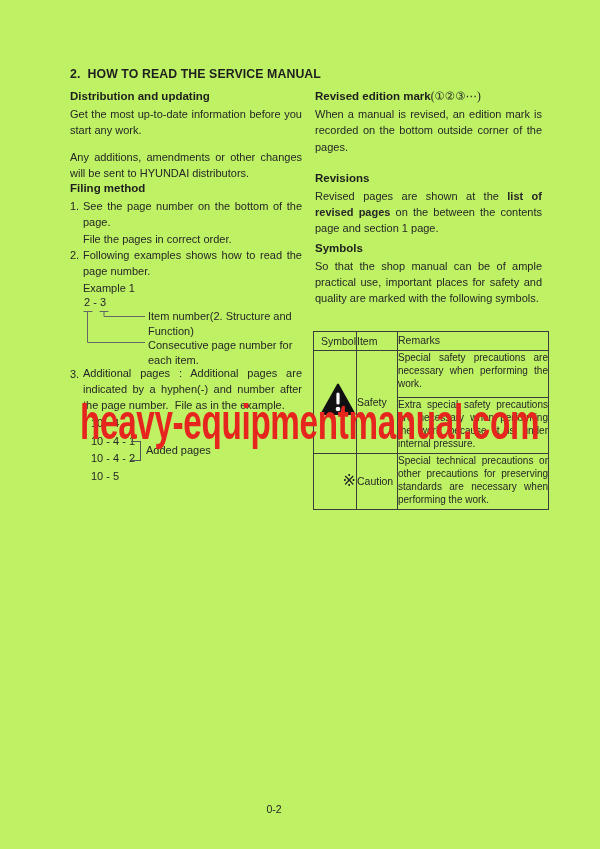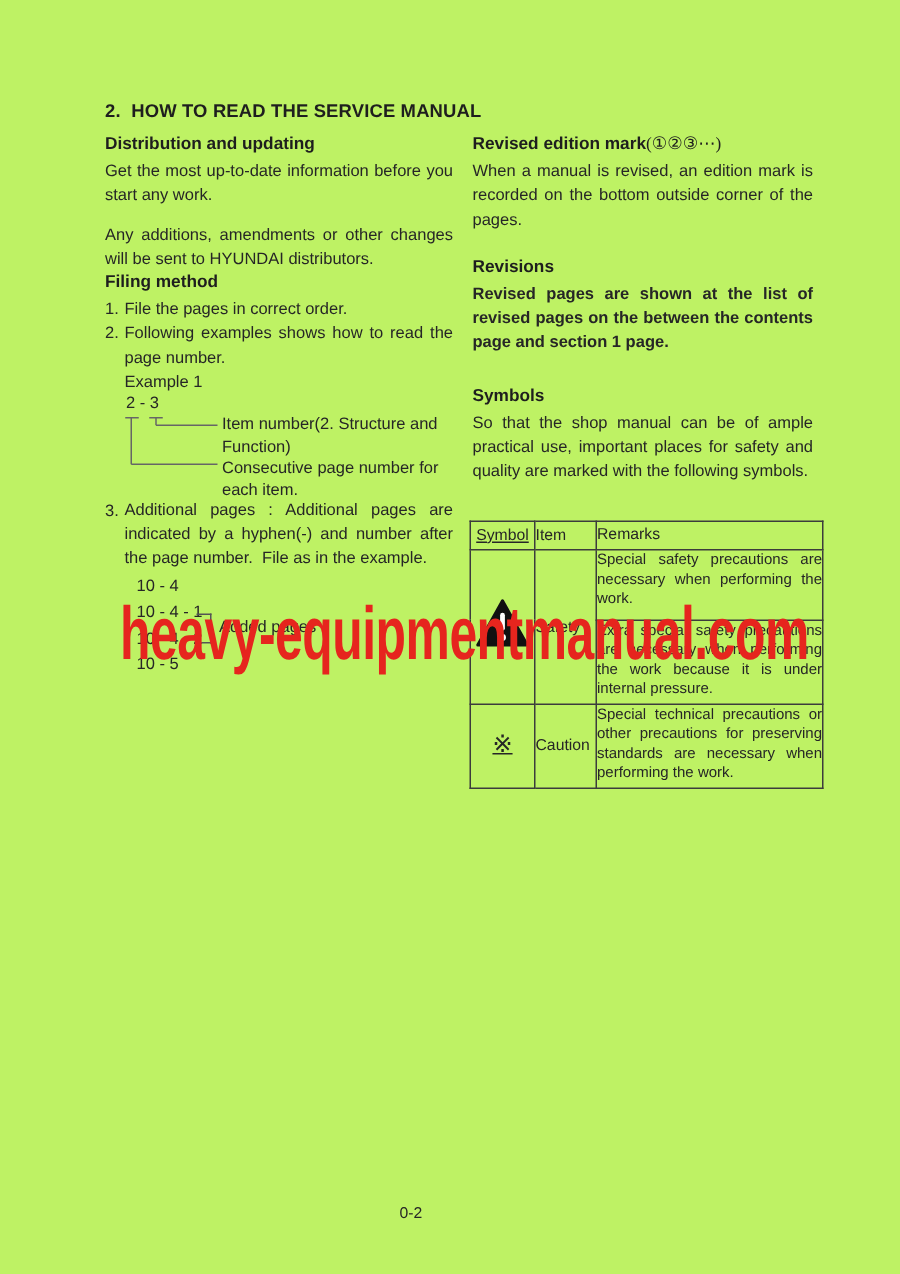"Revised pages are shown at" .mb6 { font-weight: bold -> none; margin-bottom: 20px -> 4px }
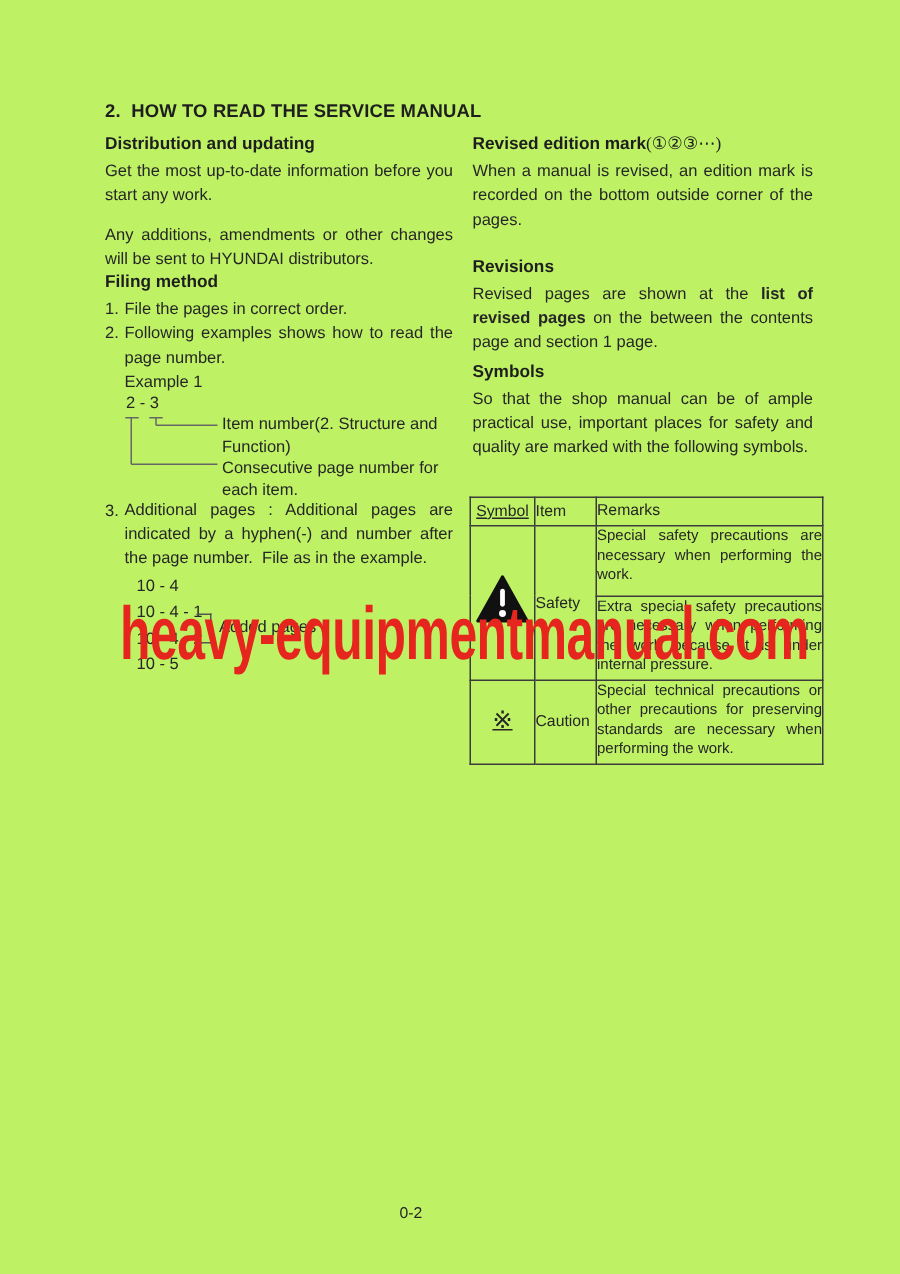"See the page number on" div.just { html: none -> <div>See the page number on the bottom of the page.</div> }
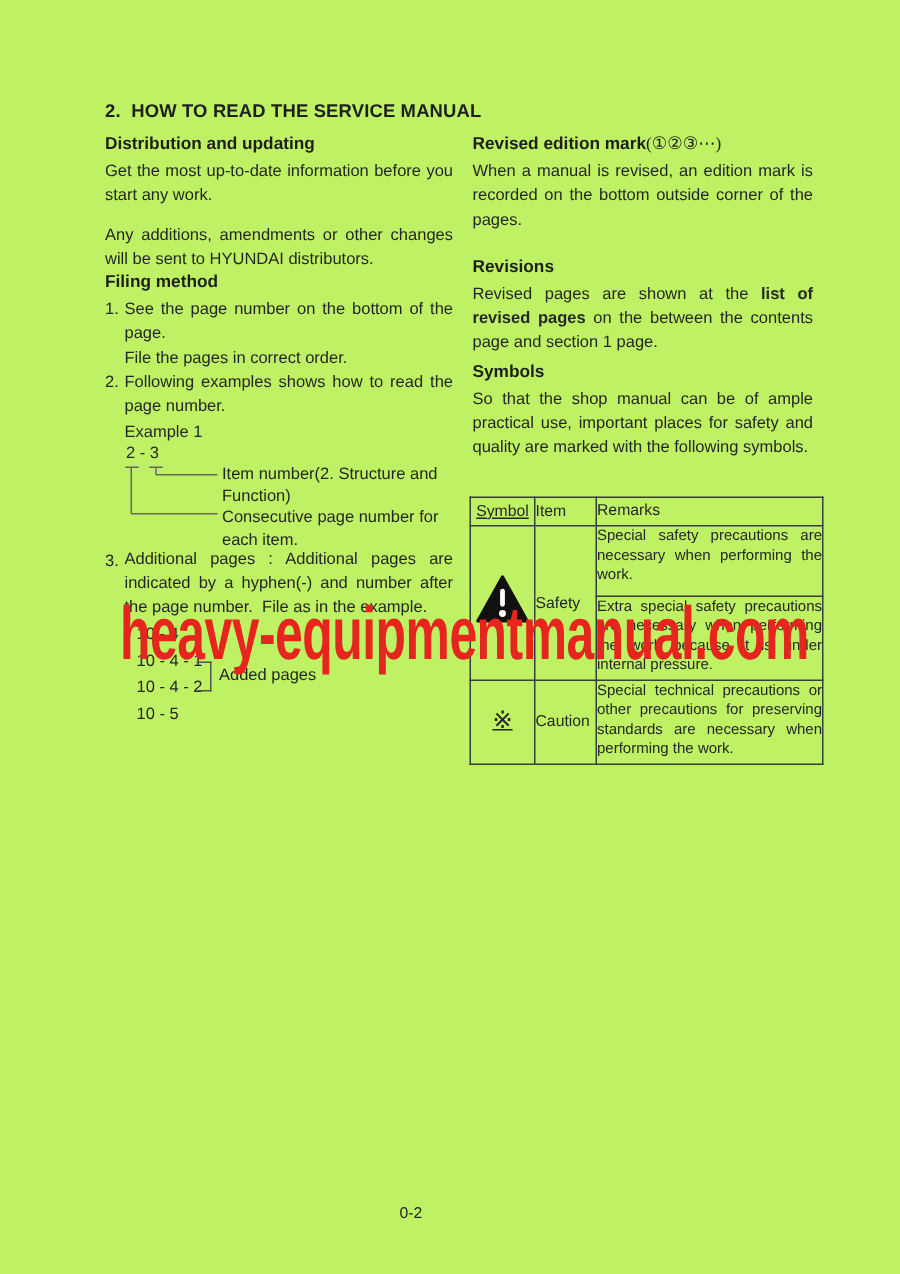"Symbol" .c-symbol { text-align: center -> right; text-decoration: underline -> none }
